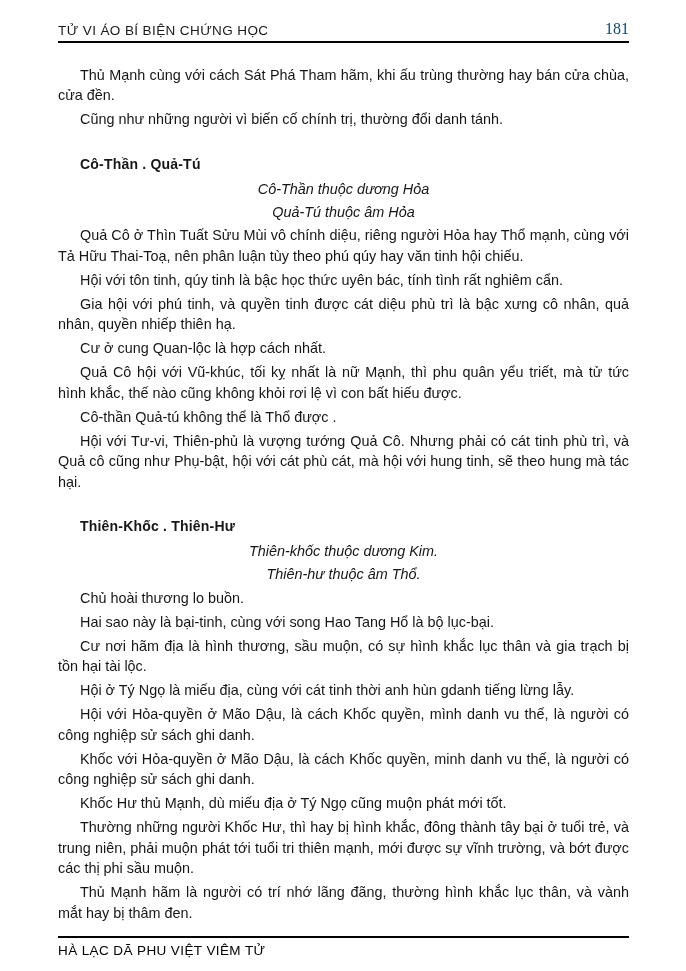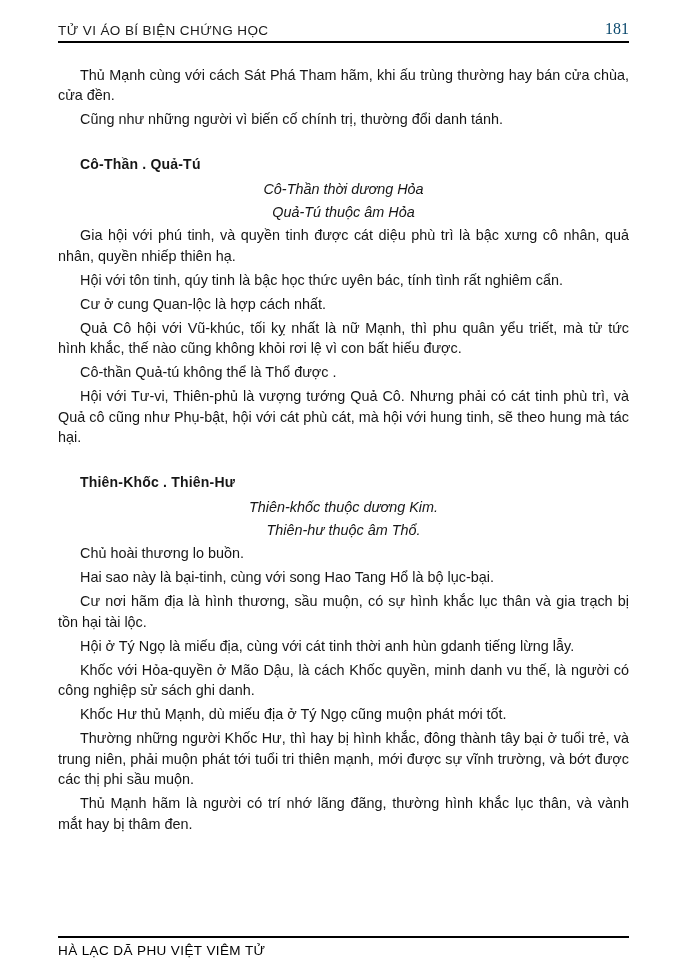"Cô-Thần thời dương Hỏa" p.epigraph { text: thời -> thuộc }
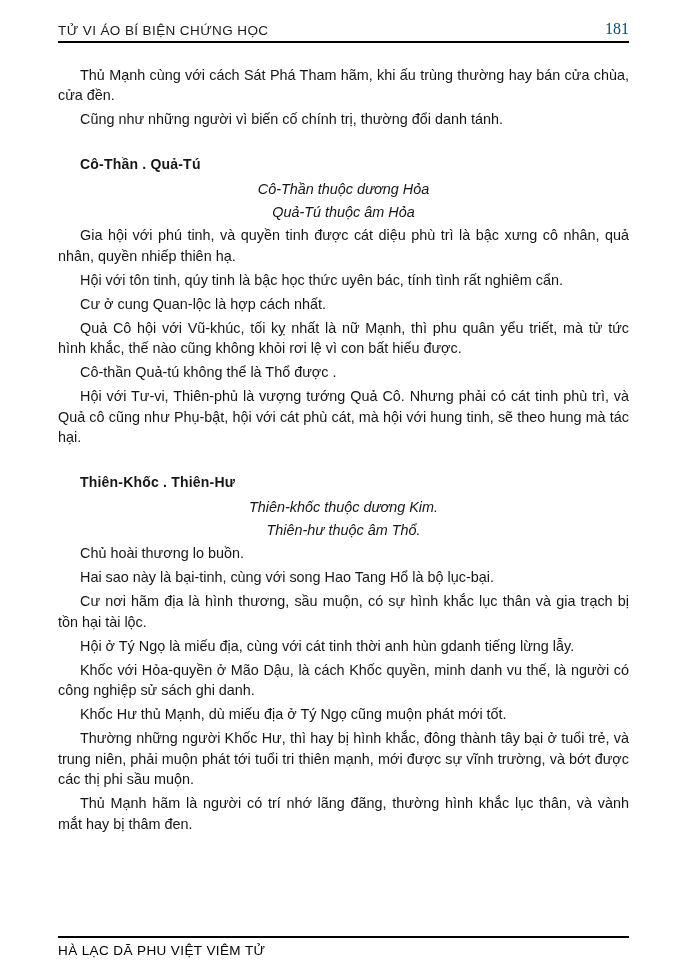"Quả Cô ở Thìn Tuất" p.para { html: none -> <p>Quả Cô ở Thìn Tuất Sửu Mùi vô chính diệu, riêng người Hỏa hay Thổ mạnh, cùng với Tả Hữu Thai-Toạ, nên phân luận tùy theo phú qúy hay văn tinh hội chiếu.</p> }
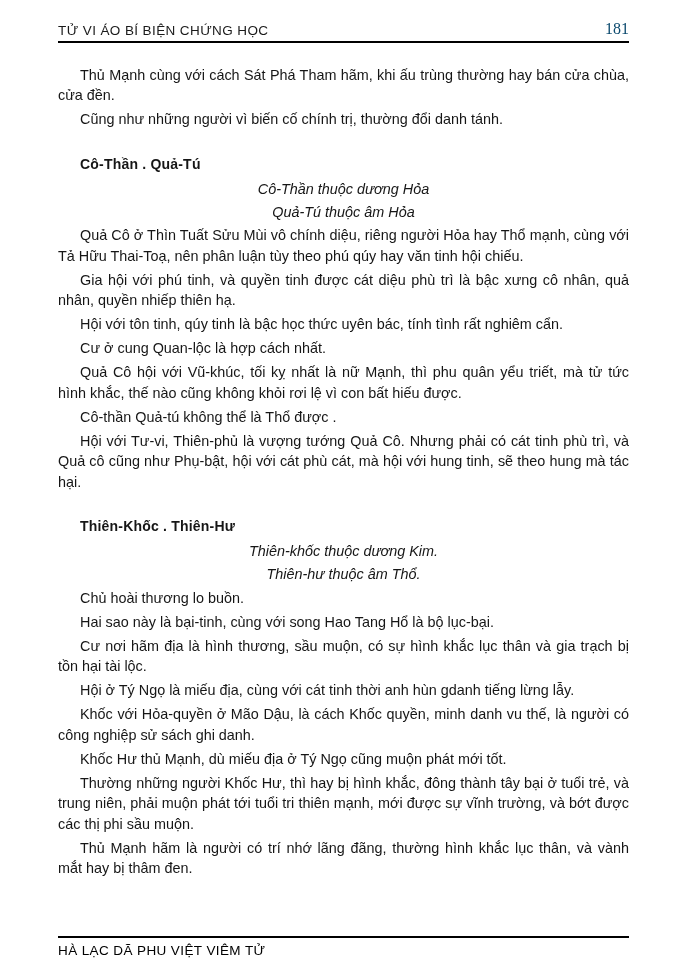"Gia hội với phú tinh," p.para { order: before "Hội với tôn tinh, qúy" -> after "Hội với tôn tinh, qúy" }
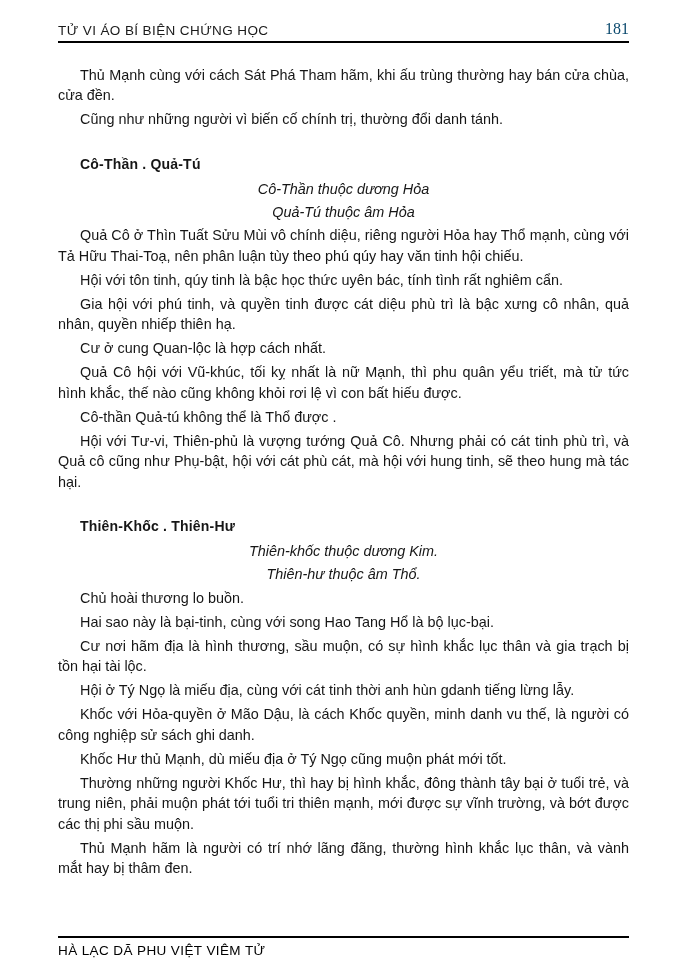"Hội với Hỏa-quyền ở Mão" p.para { html: none -> <p>Hội với Hỏa-quyền ở Mão Dậu, là cách Khốc quyền, mình danh vu thế, là người có công nghiệp sử sách ghi danh.</p> }
